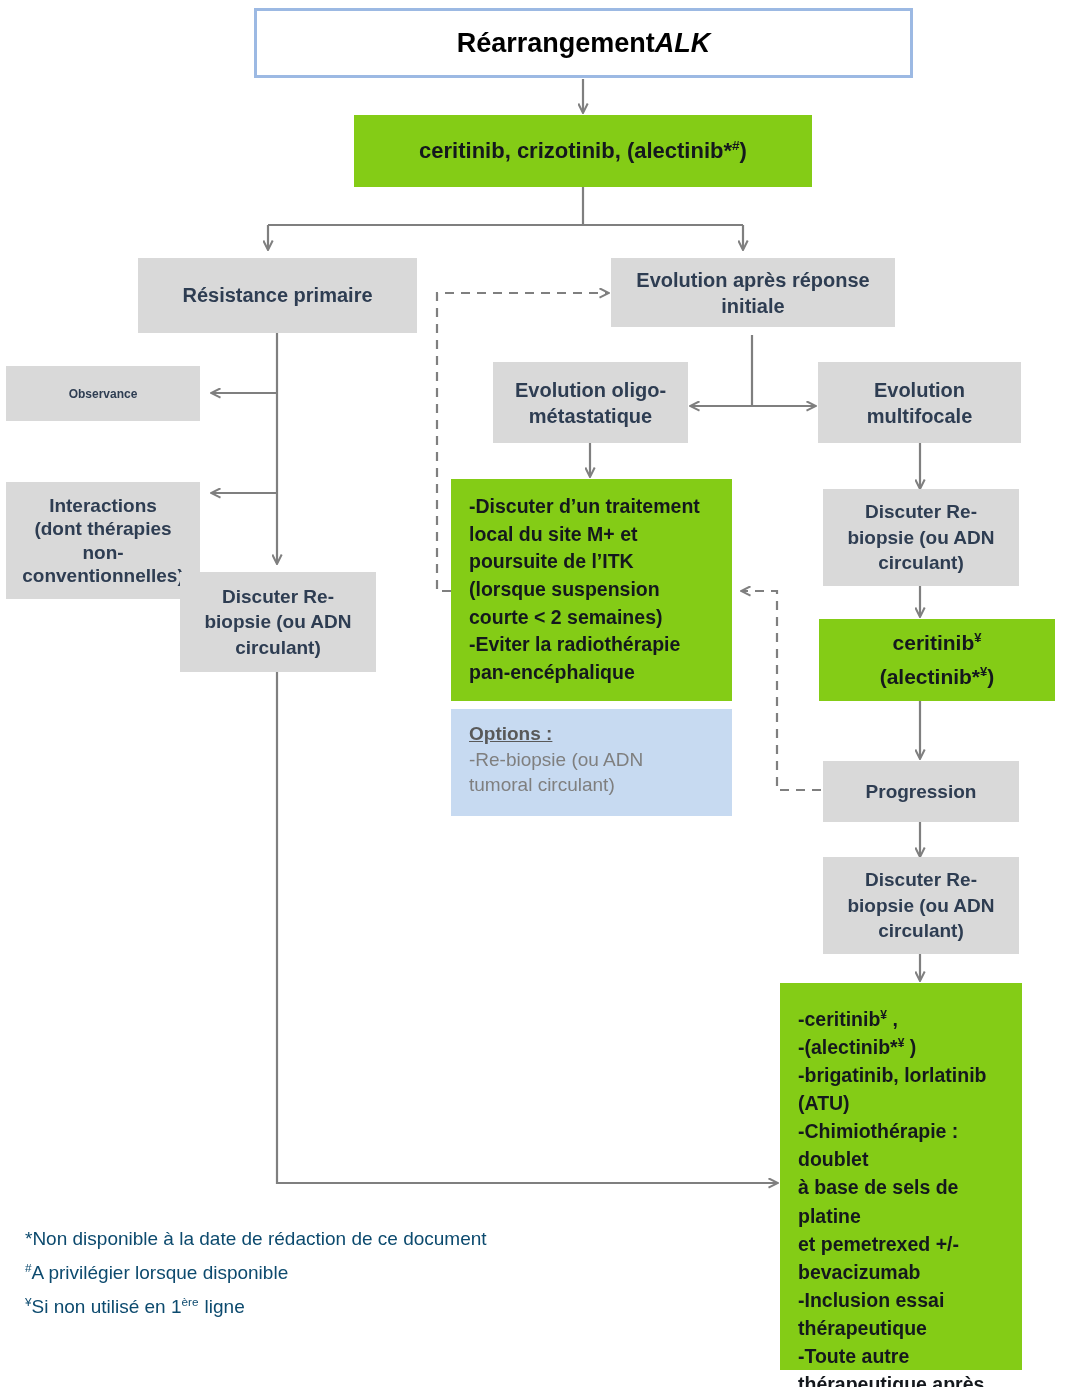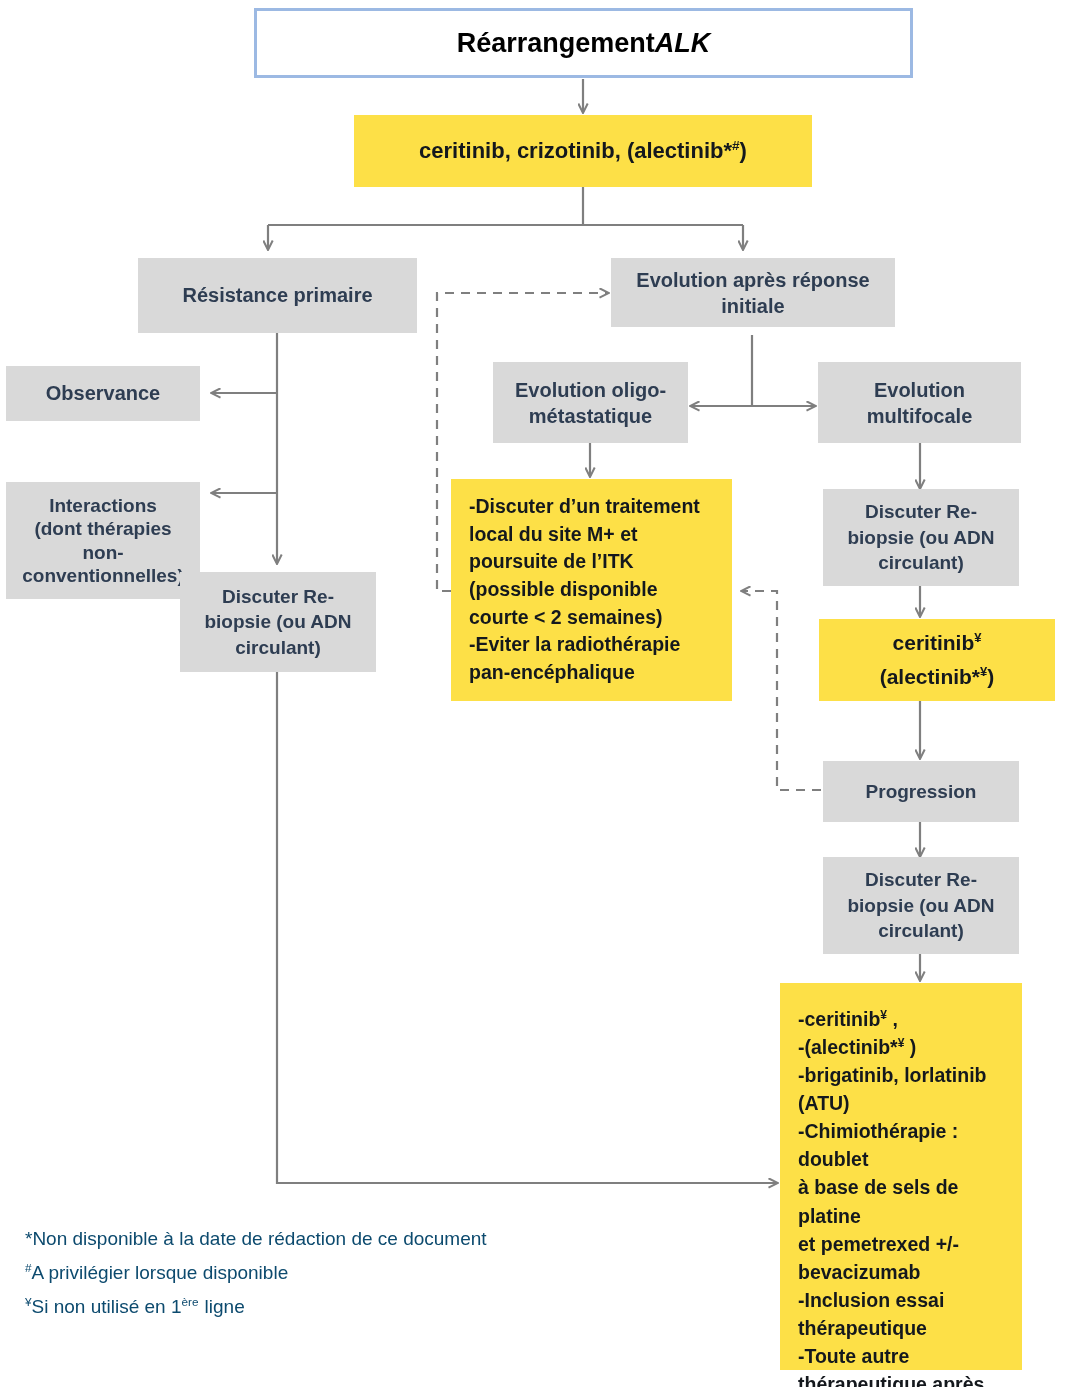"ceritinib, crizotinib, (alectinib*#)" .blue { background: #fde047 -> #84cc16 }
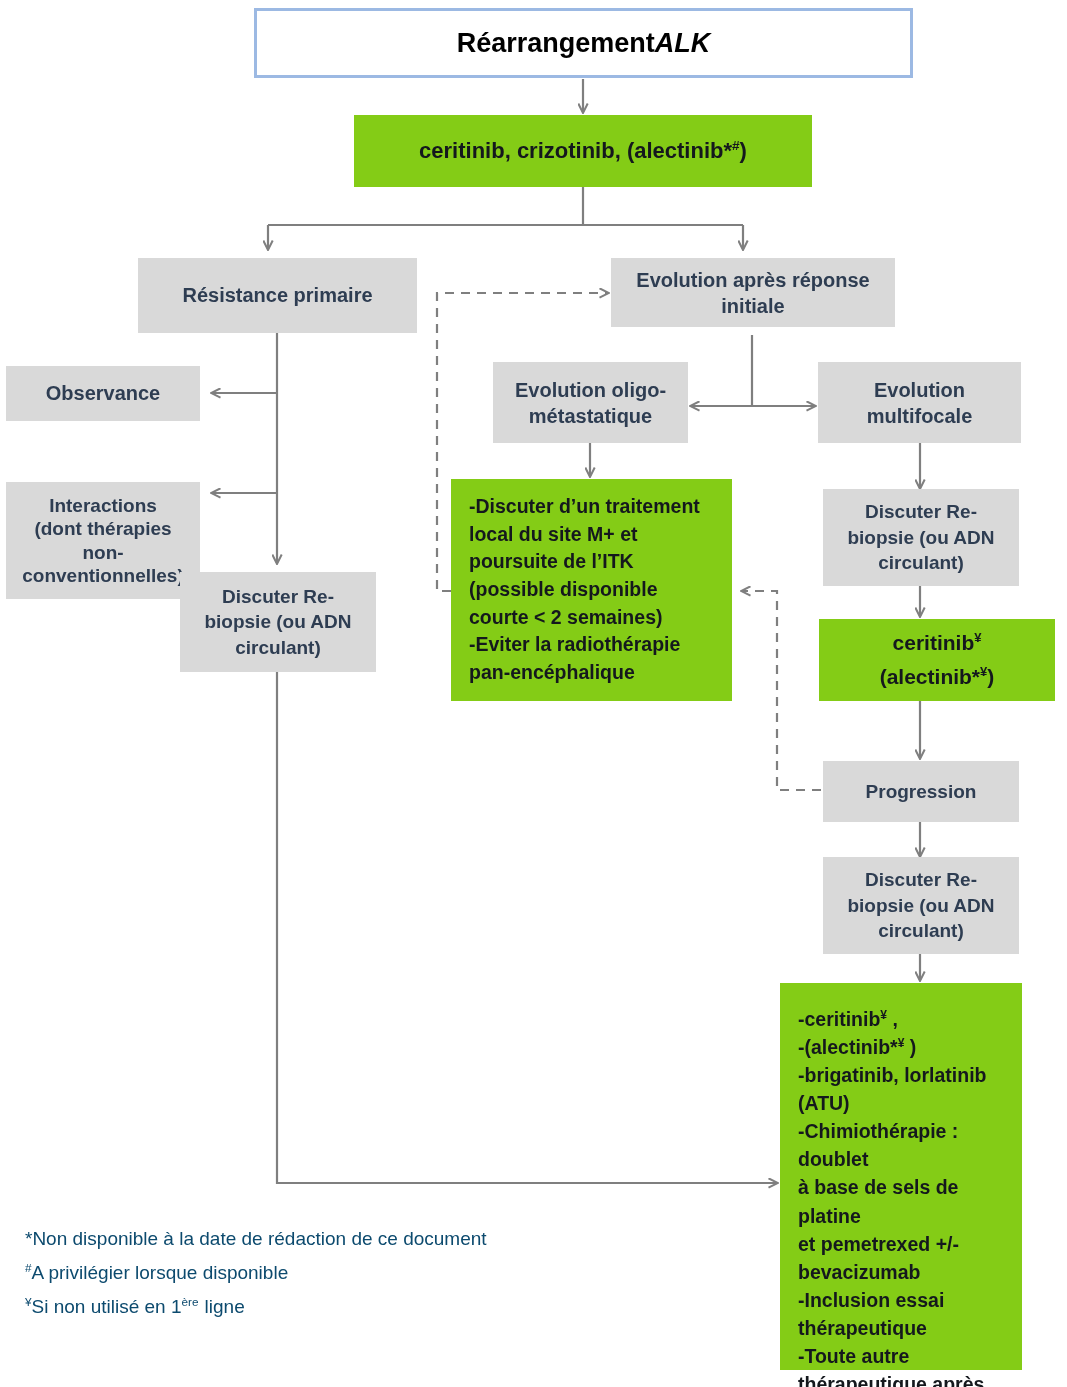"Observance" div.box { font-size: 20px -> 12px }
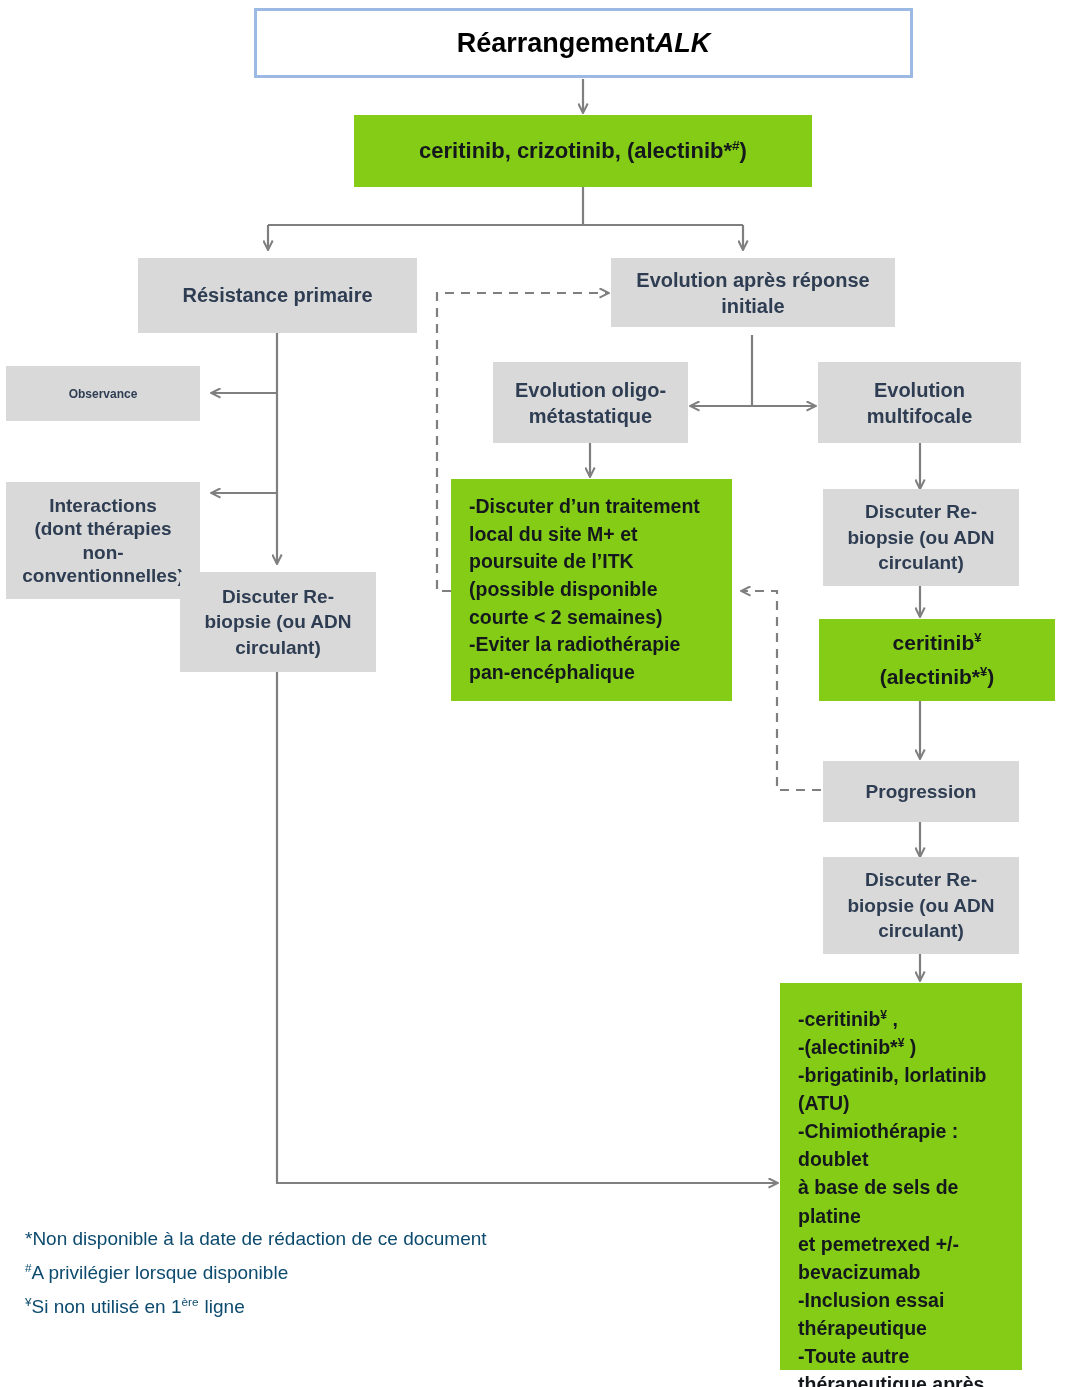"(possible disponible" span { text: possible disponible -> lorsque suspension }
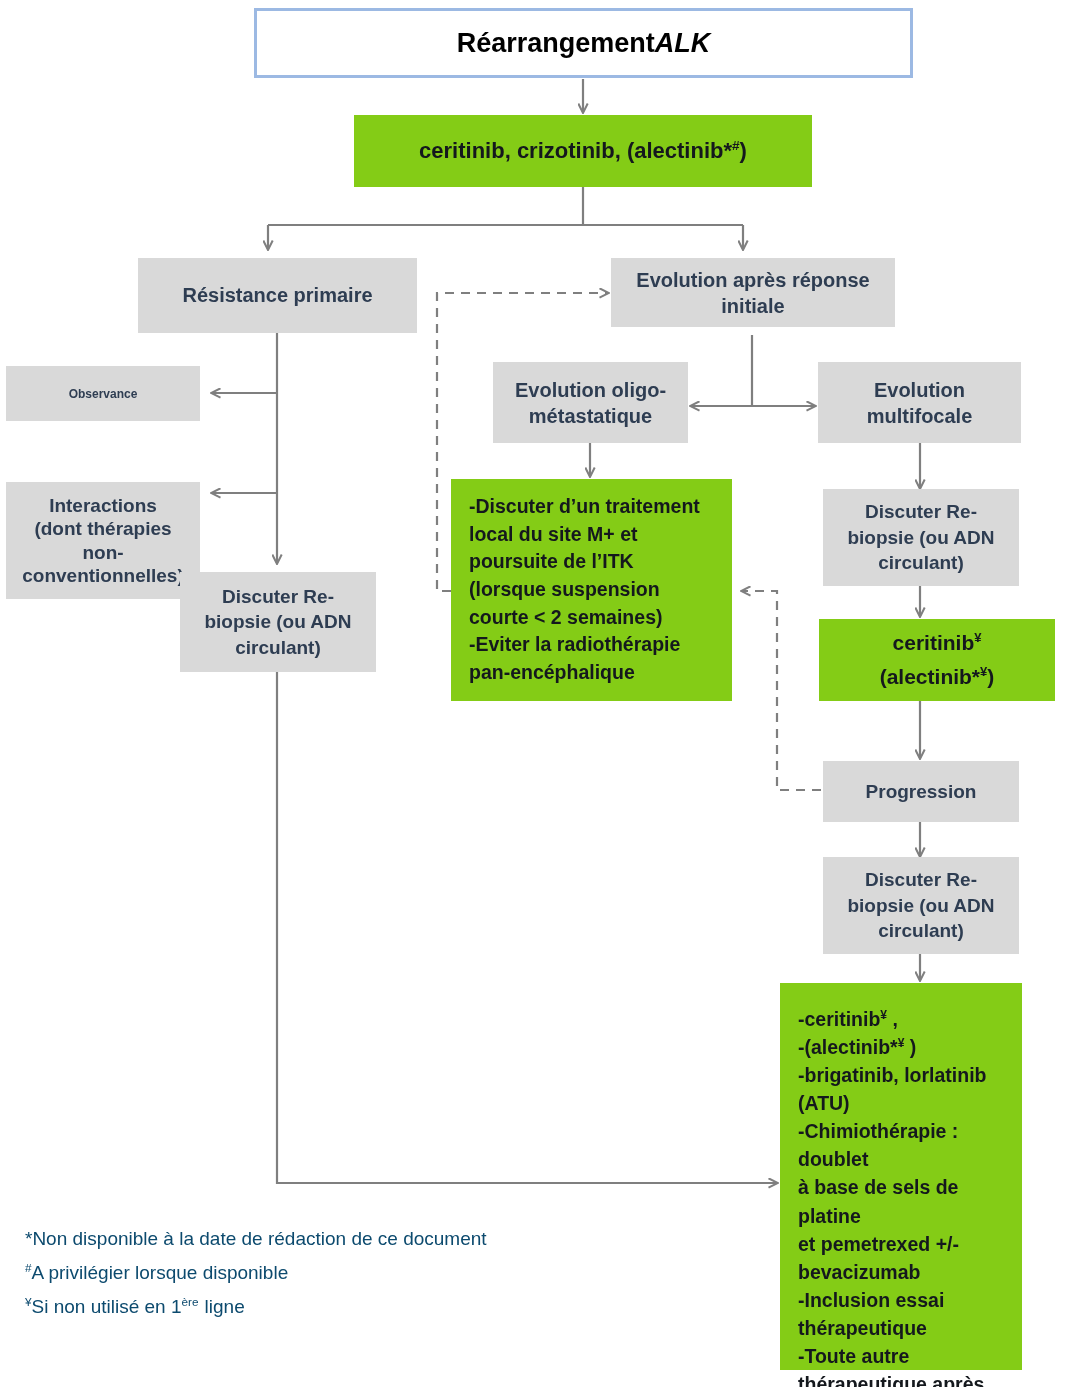"Options :" div.optwrap { html: none -> <div> <span>Options :</span> <span>-Re-biopsie (ou ADN</span> <span>tumoral circulant)</span> </div> }
